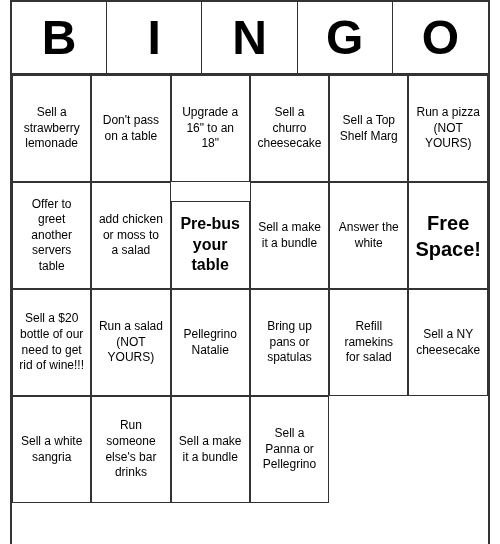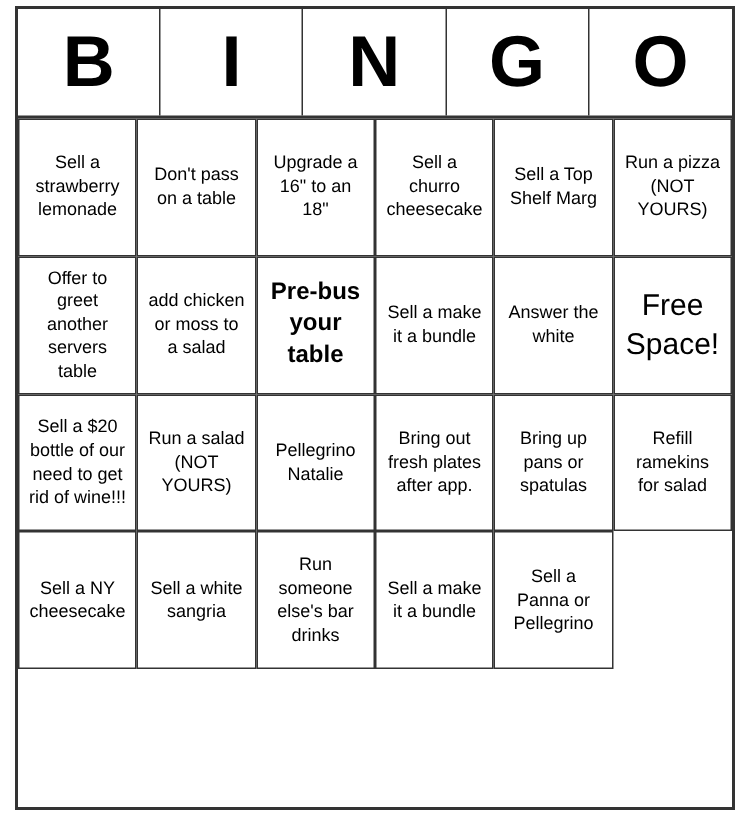"Pre-bus your table" .bingo-cell.large-text { margin-top: none -> 19px }
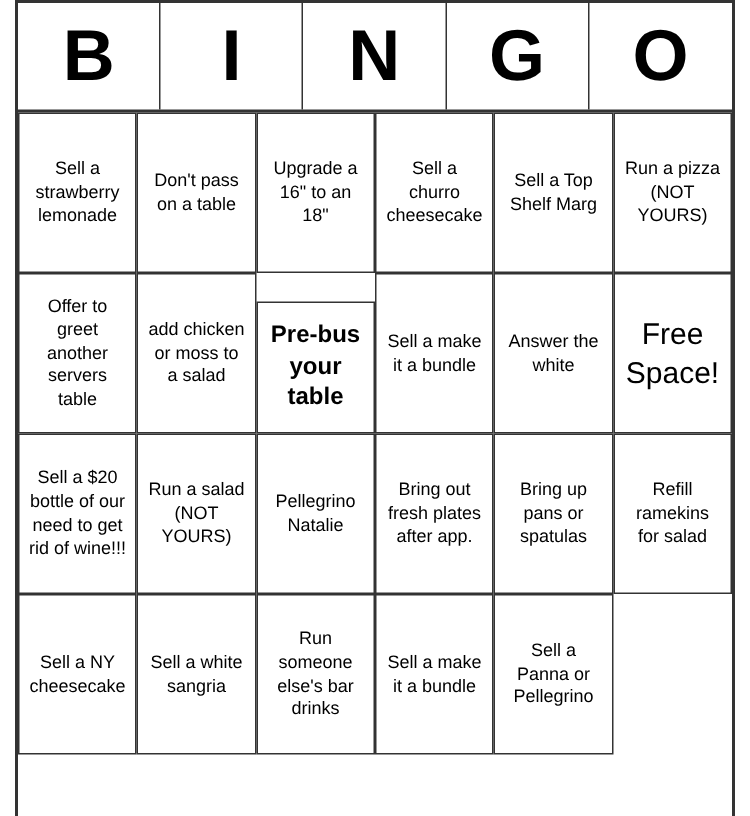"Free Space!" .bingo-cell.free-space { font-weight: normal -> bold }
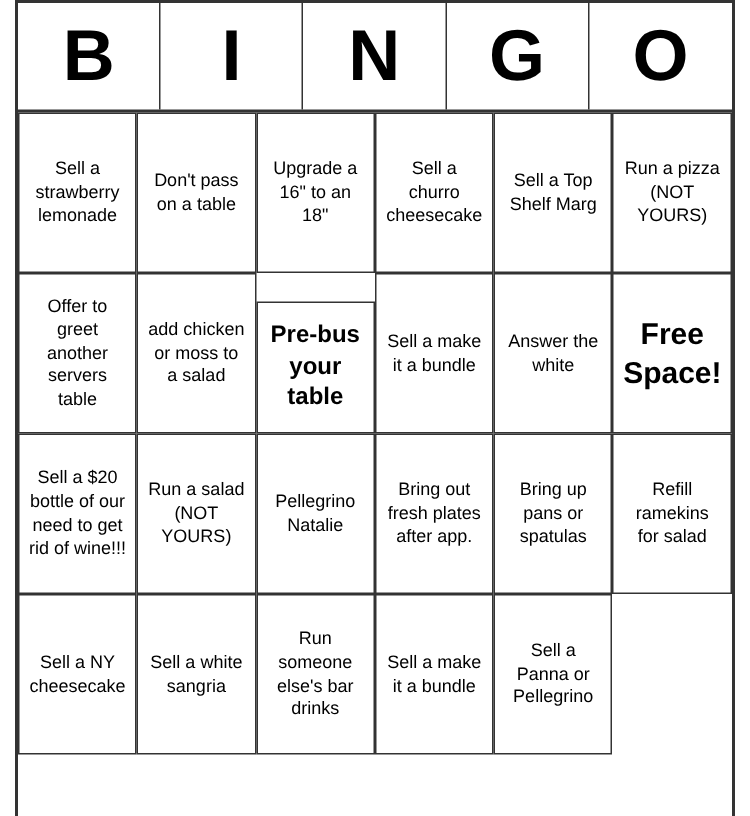"Bring out fresh plates after" div.bingo-cell { html: <div>Bring out fresh plates after app.</div> -> none }
